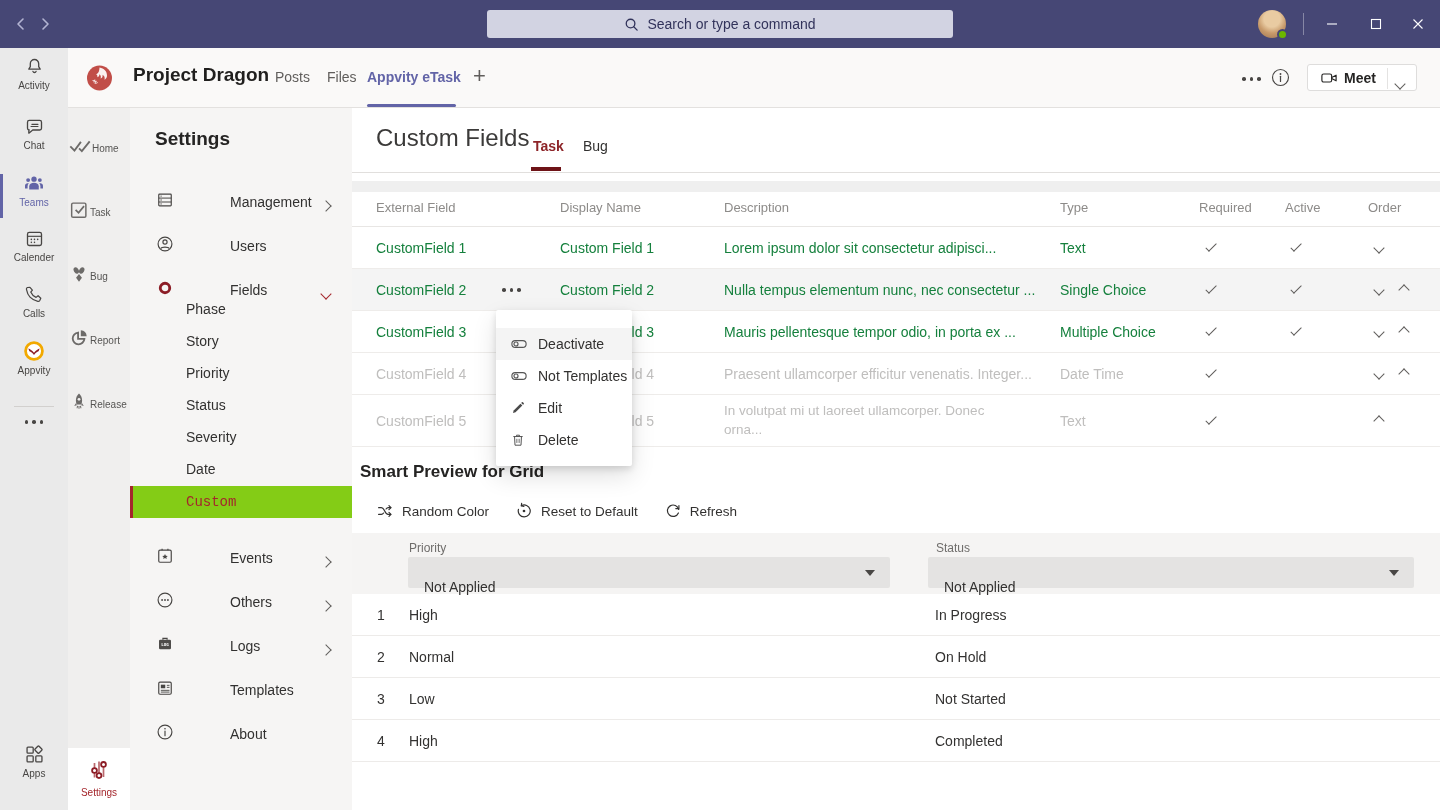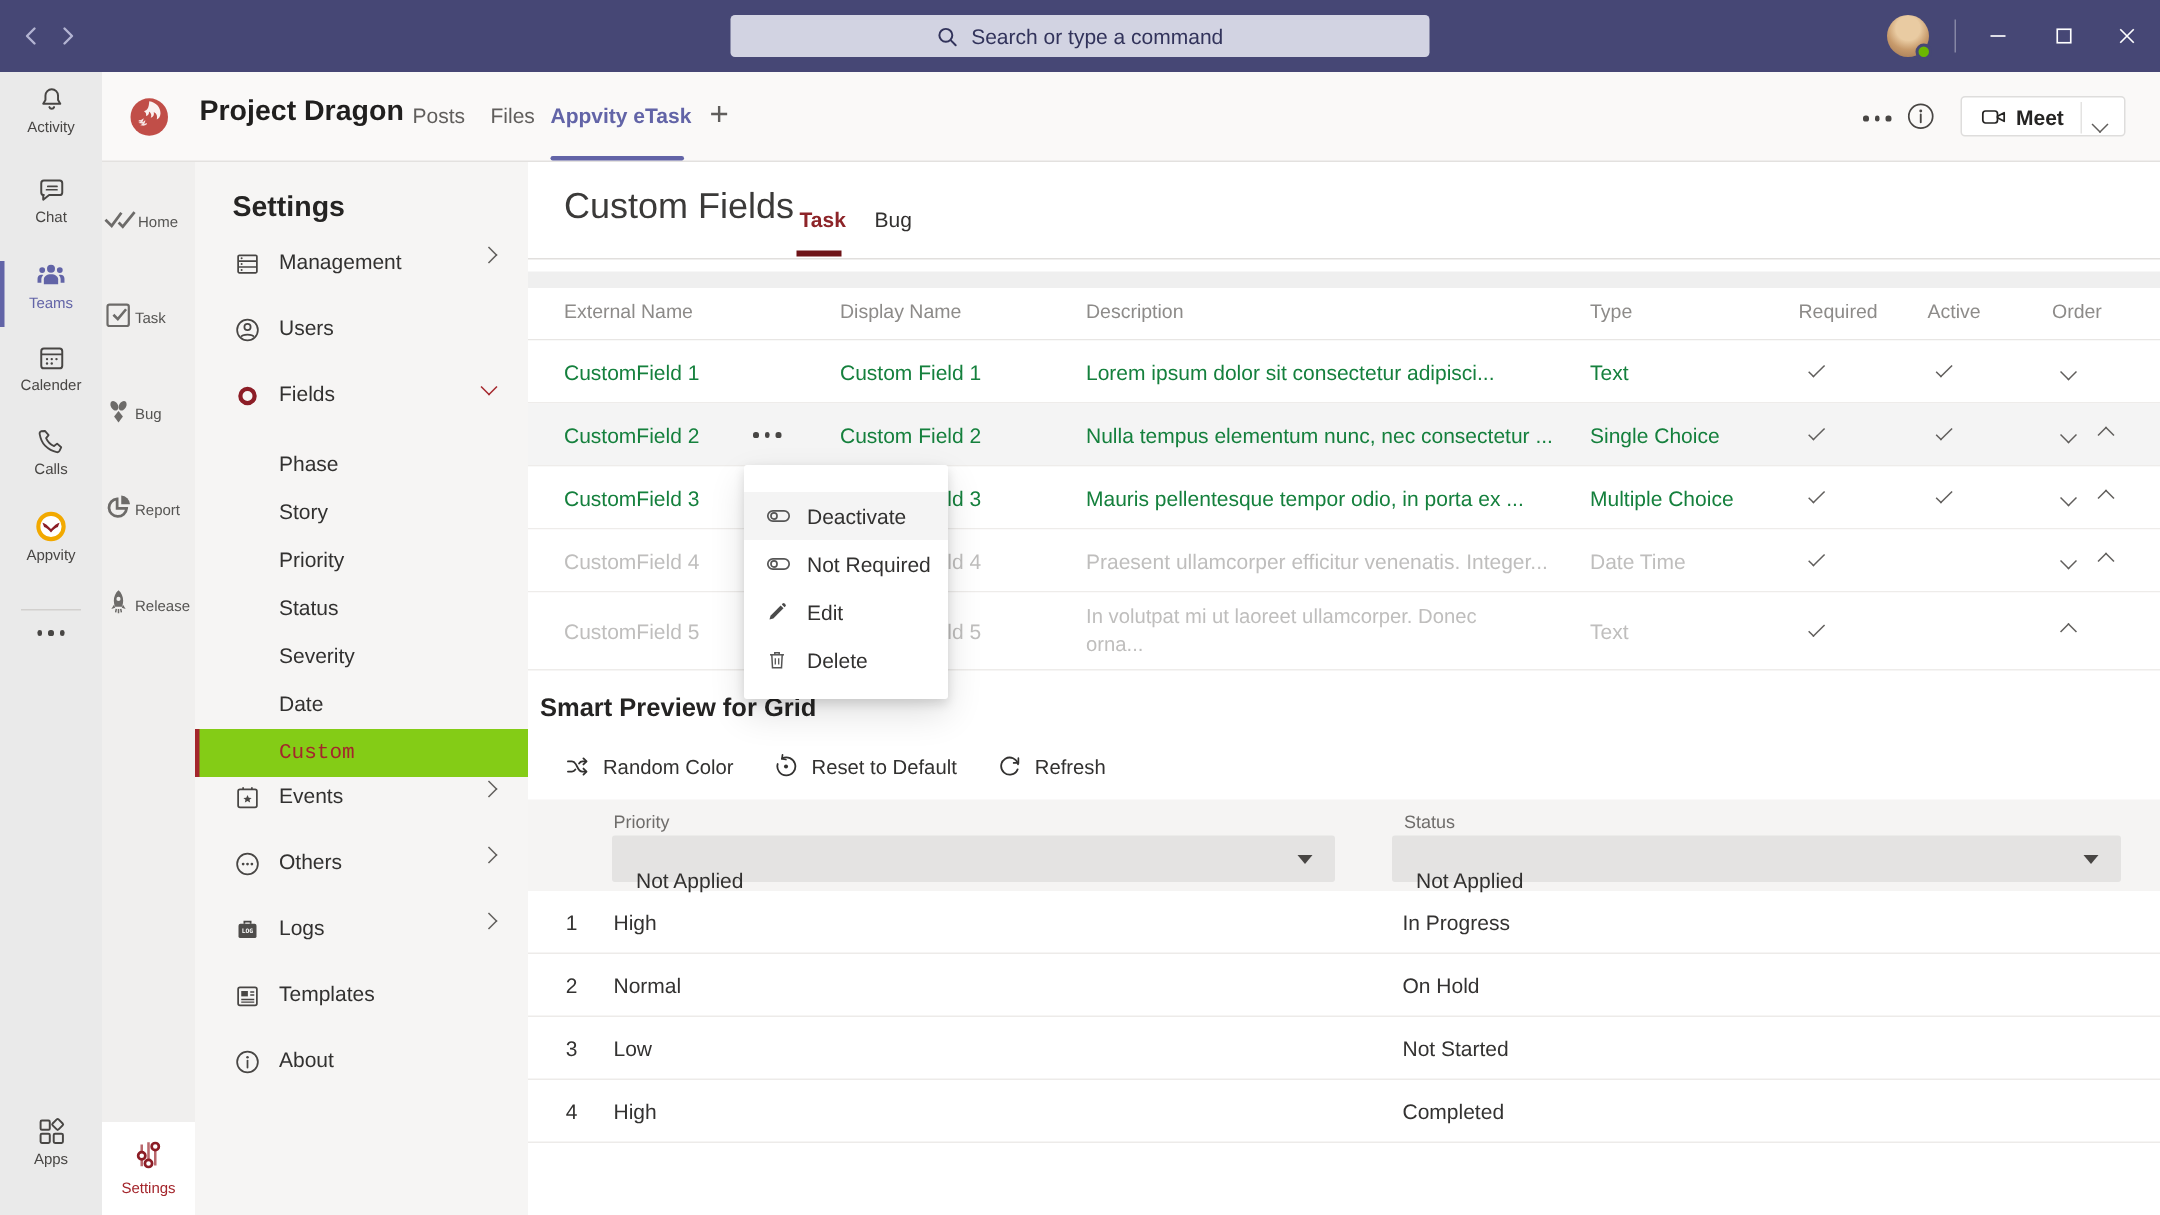"Management" .snav-item { align-items: flex-start -> flex-end; gap: none -> 44px }
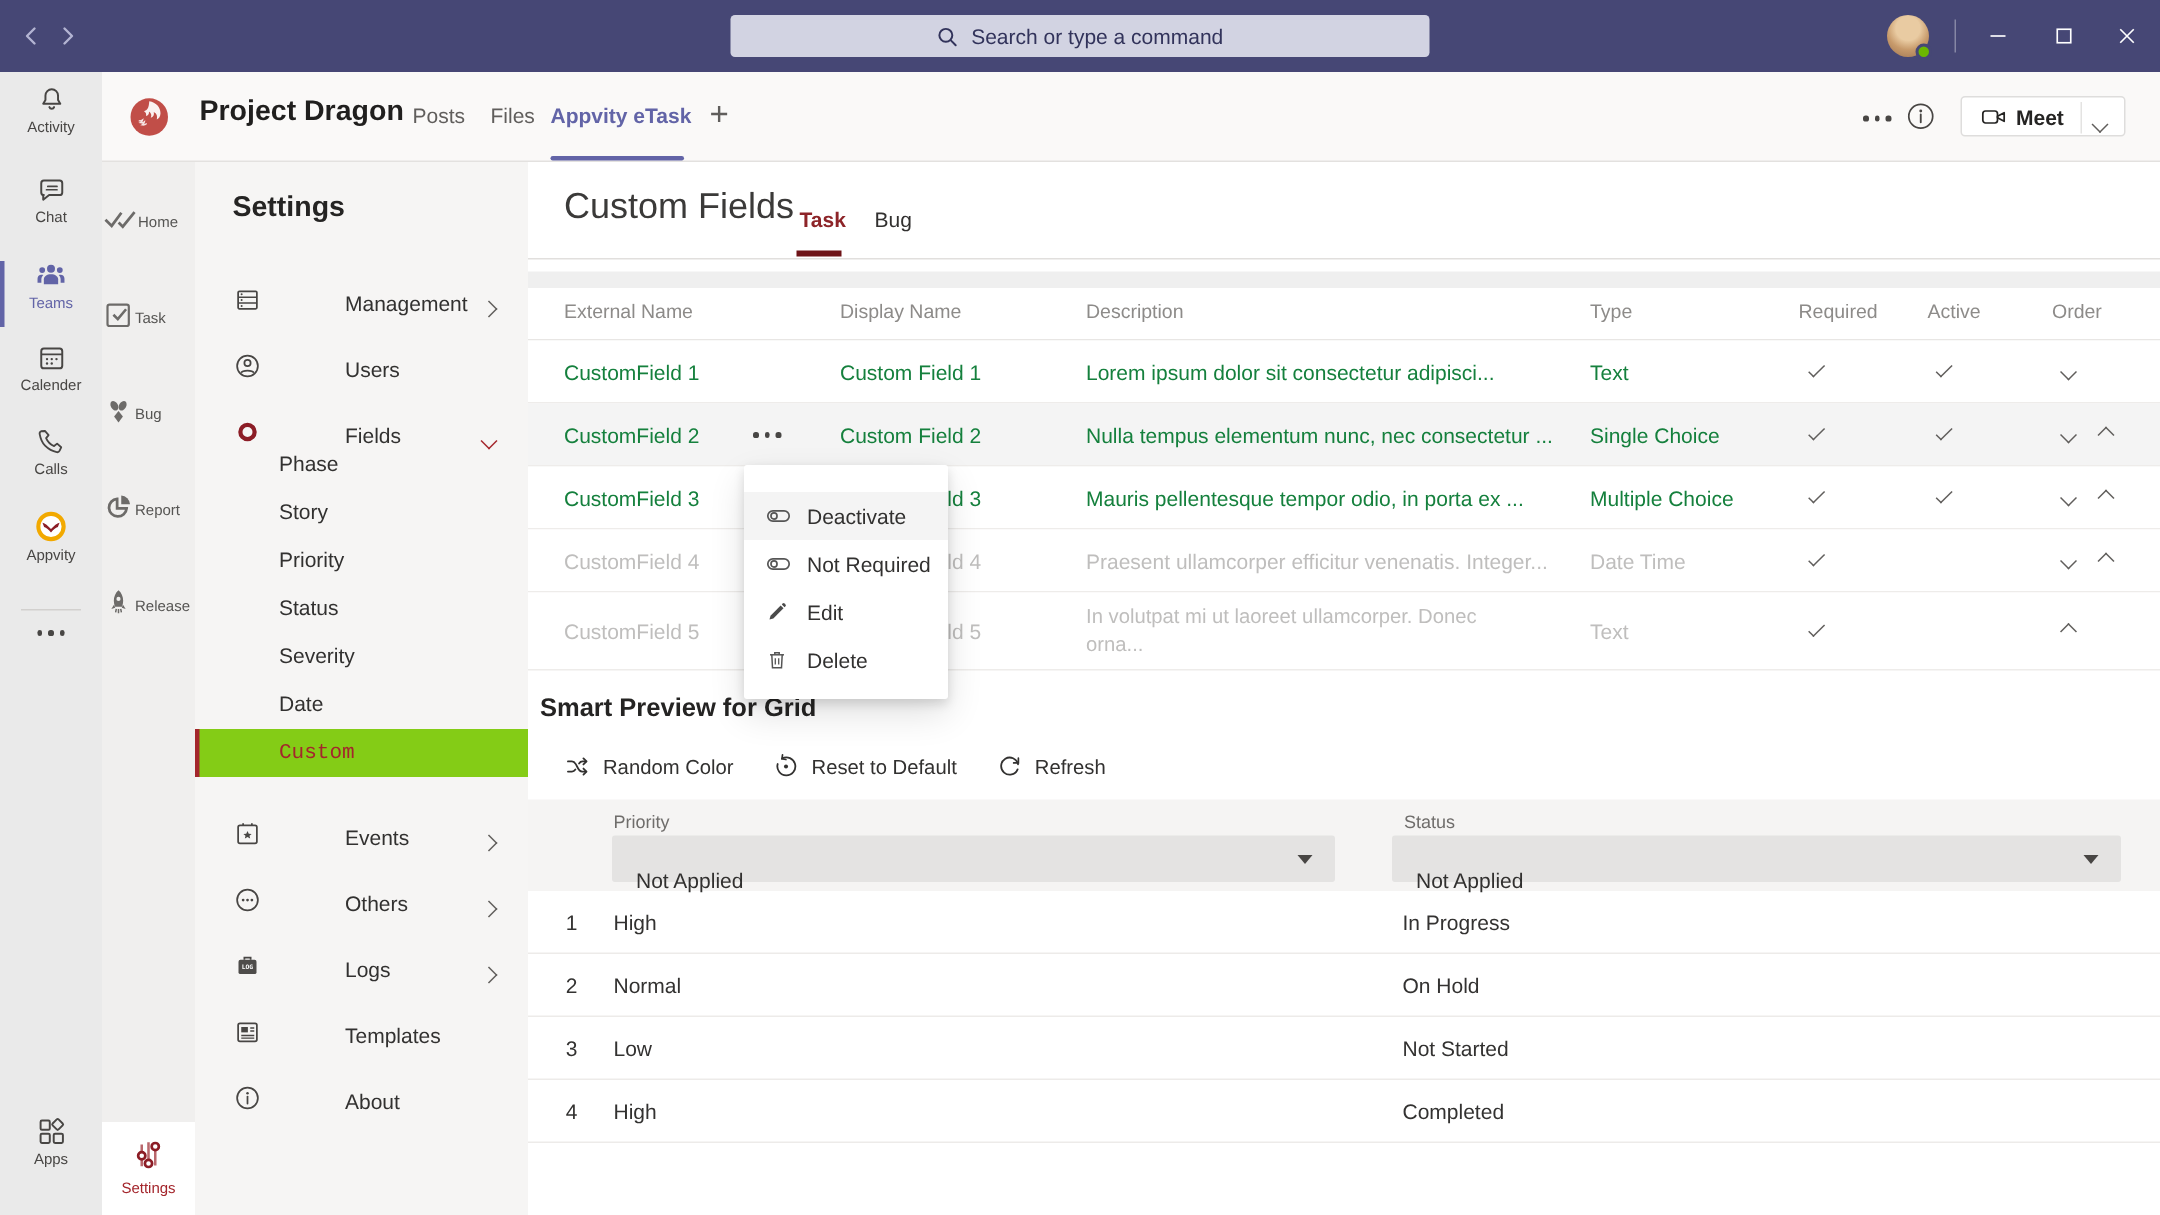"External Name" div.thead-lbl { text: Name -> Field }
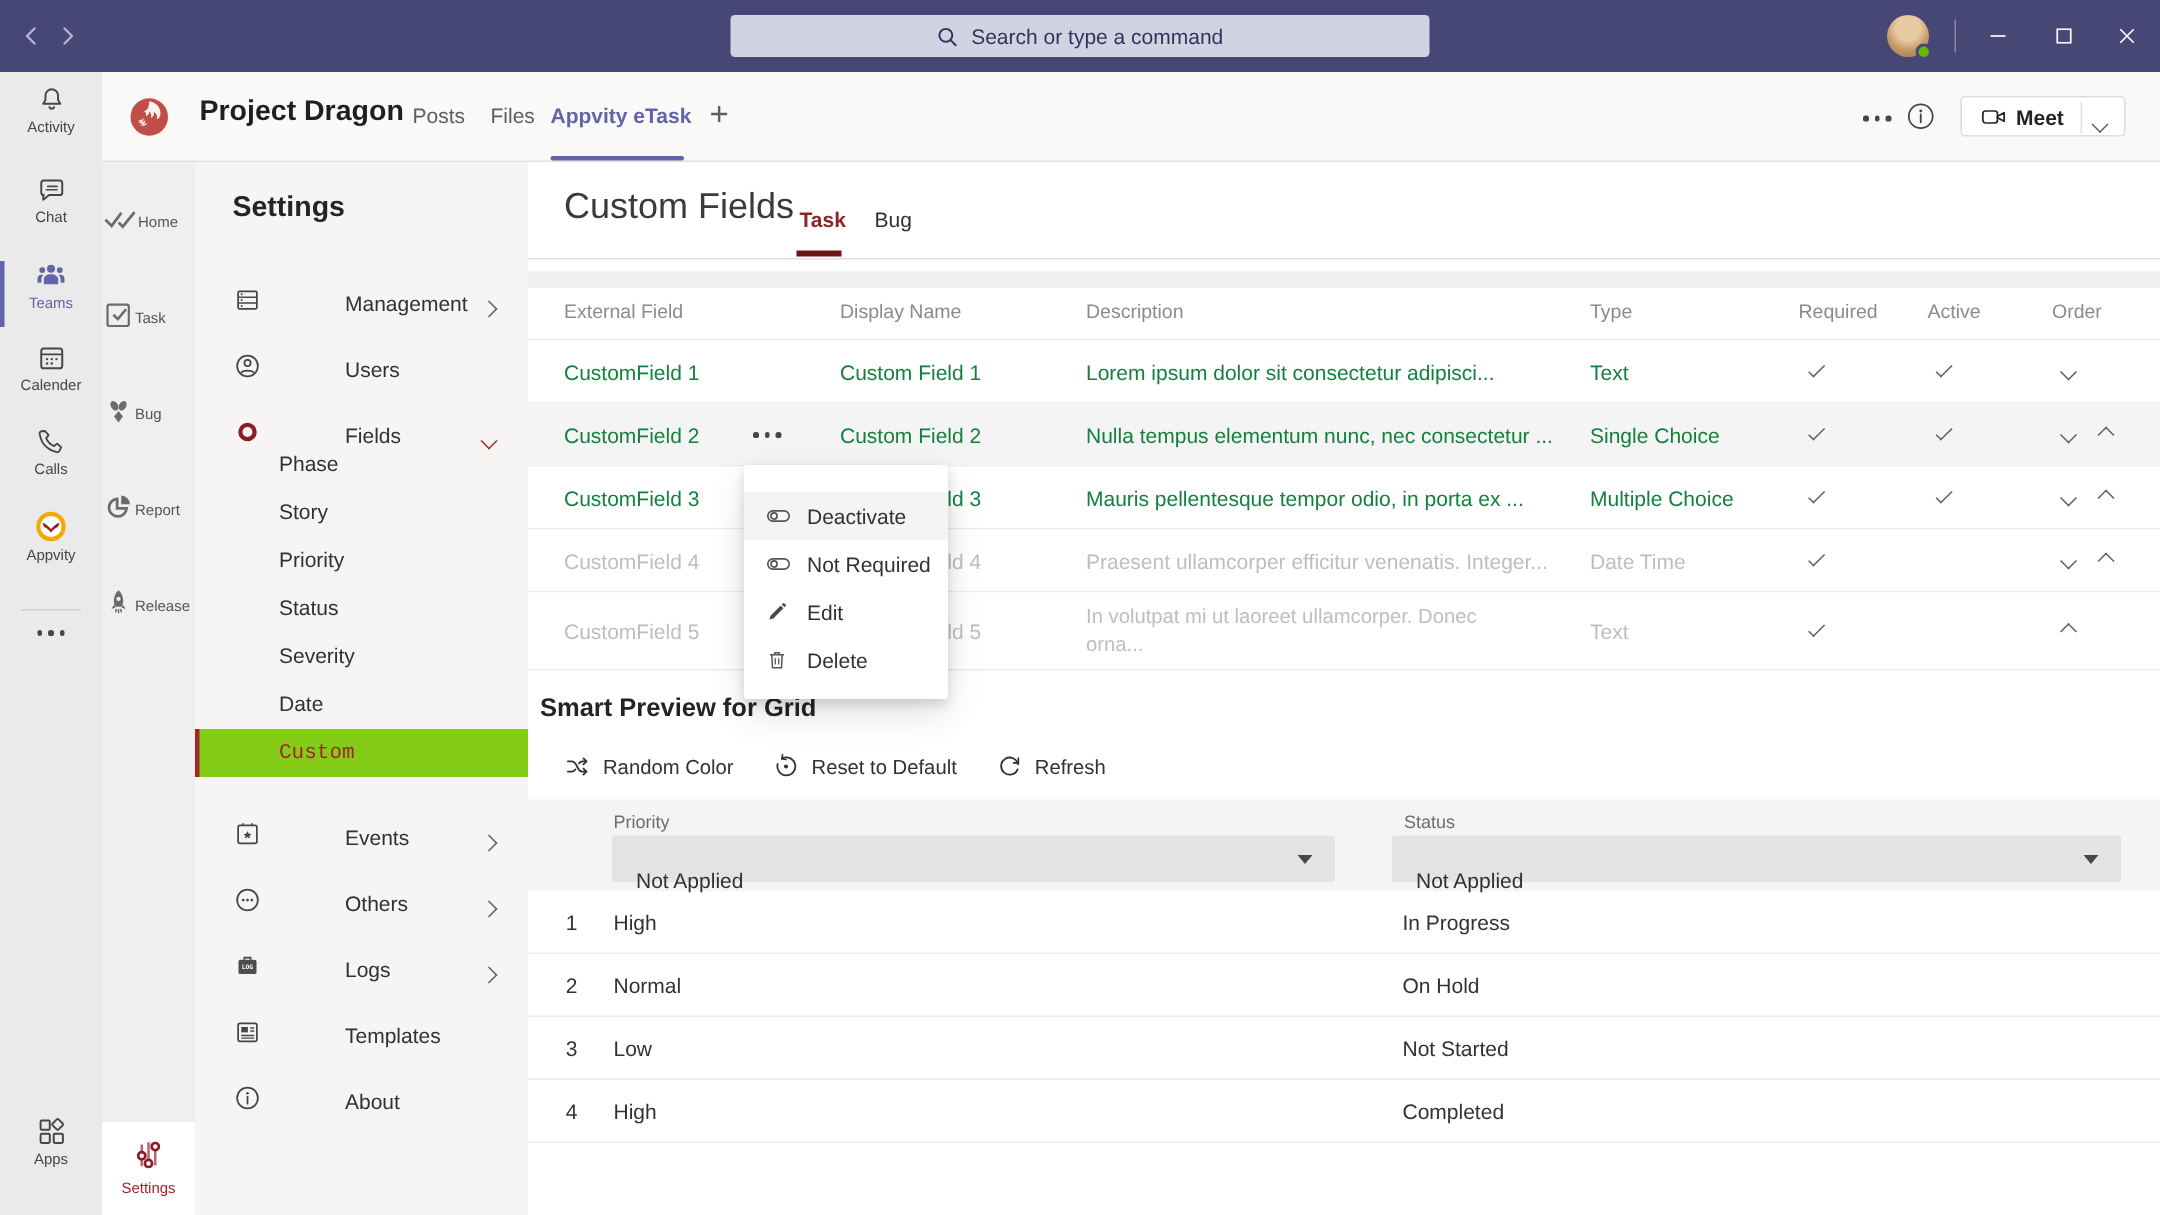"Not Required" span.lbl { text: Required -> Templates }
